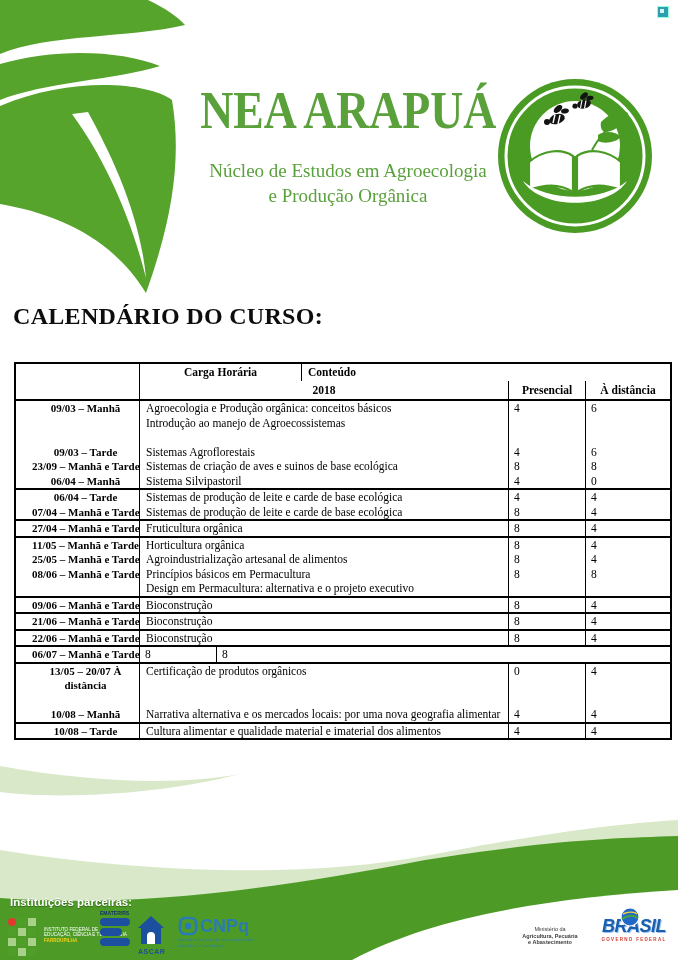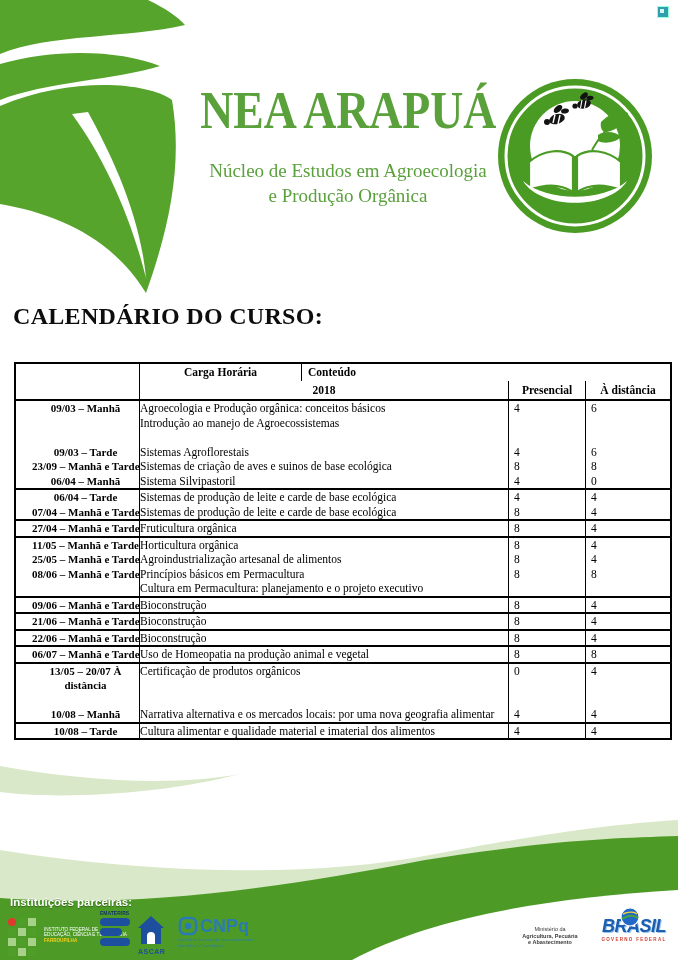"Agroecologia e Produção orgânica:" .cc { padding-left: none -> 6px }
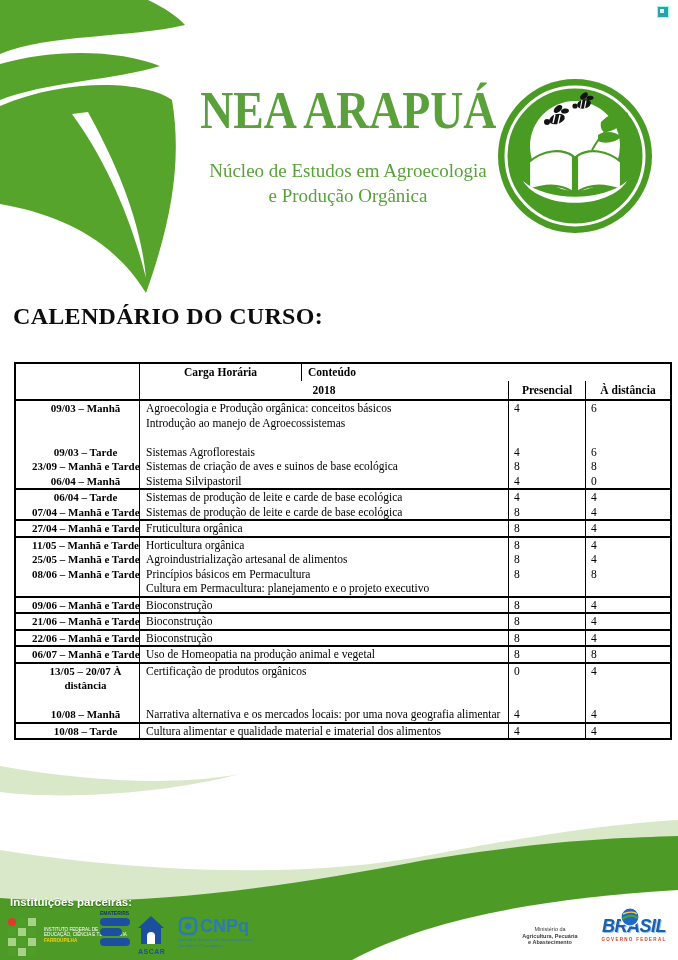"Cultura em Permacultura: planejamento e" div.cell { text: Cultura em Permacultura: planejamento -> Design em Permacultura: alternativa }
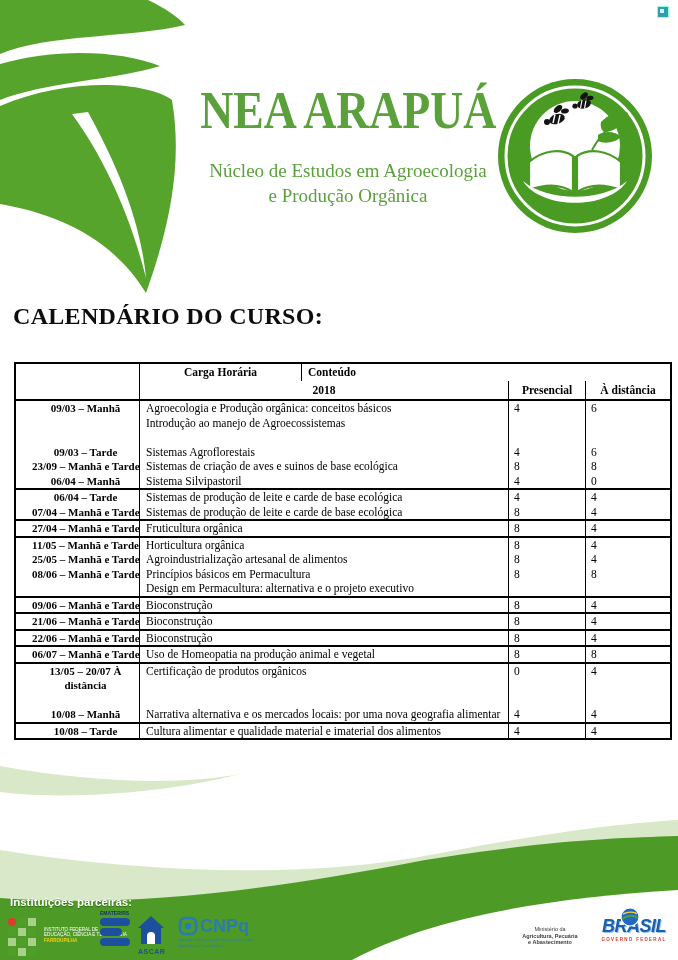"Uso de Homeopatia na produção" div.cell { html: <div>Uso de Homeopatia na produção animal e vegetal</div> -> none }
